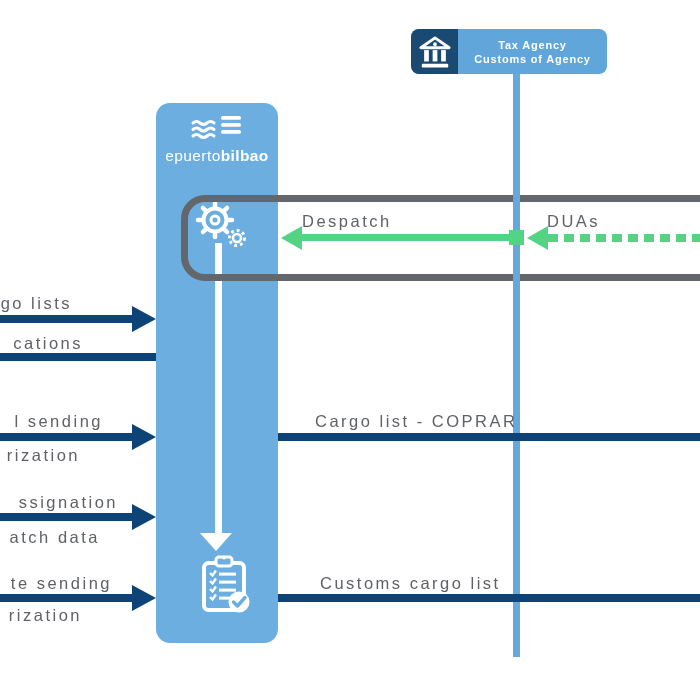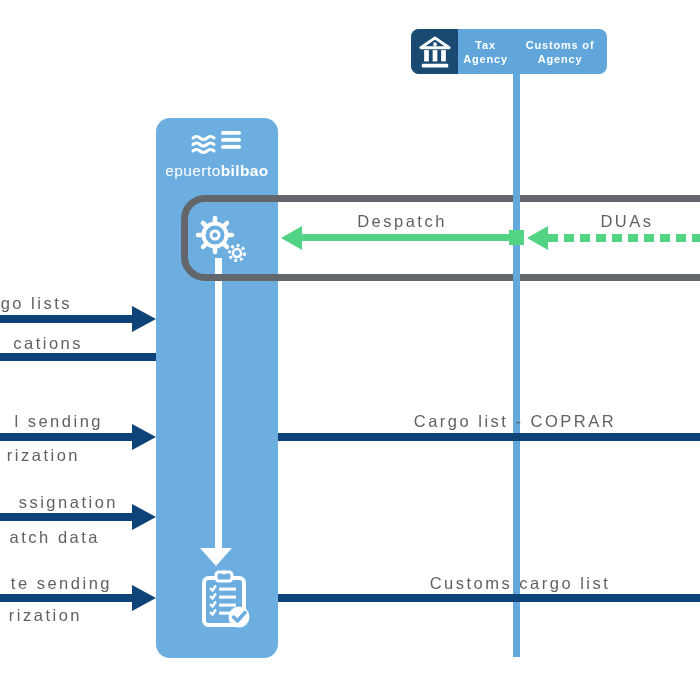"Tax Agency" .tax-text { flex-direction: row -> column }
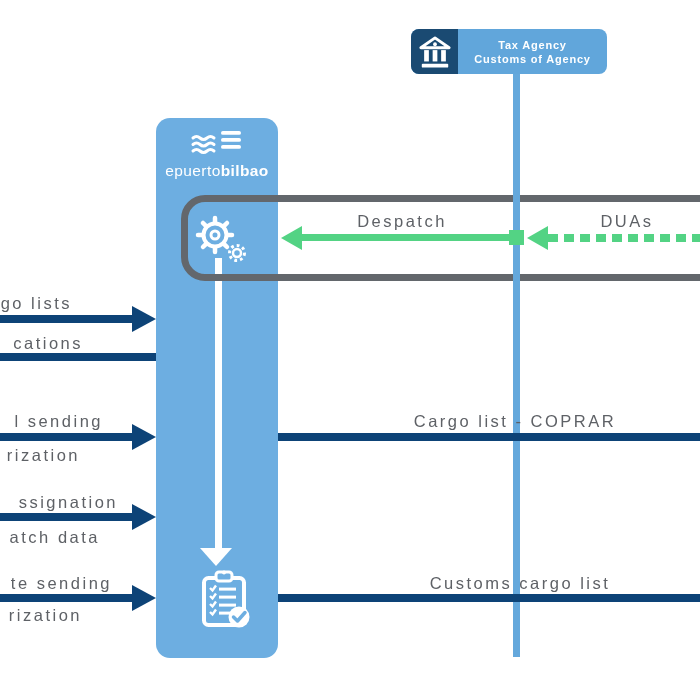"epuertobilbao" .column { top: 118px -> 103px }
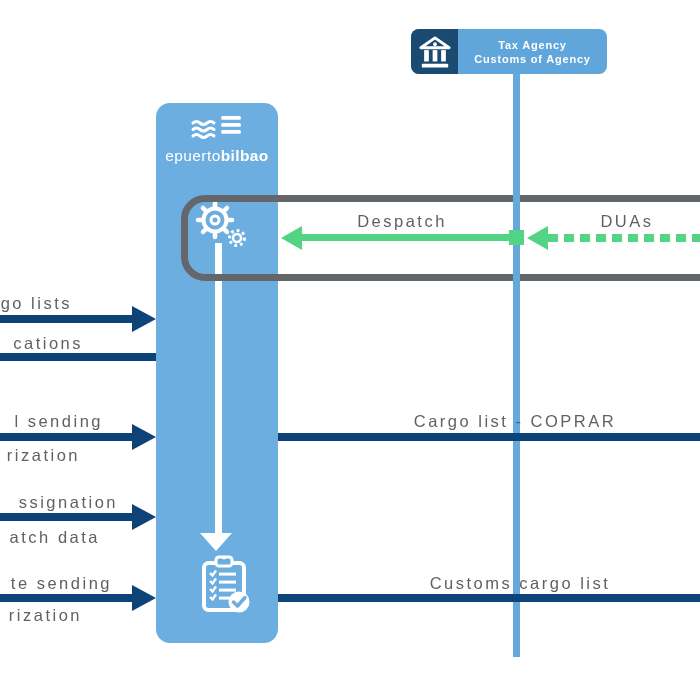"Despatch" .glabel.center { text-align: center -> left }
